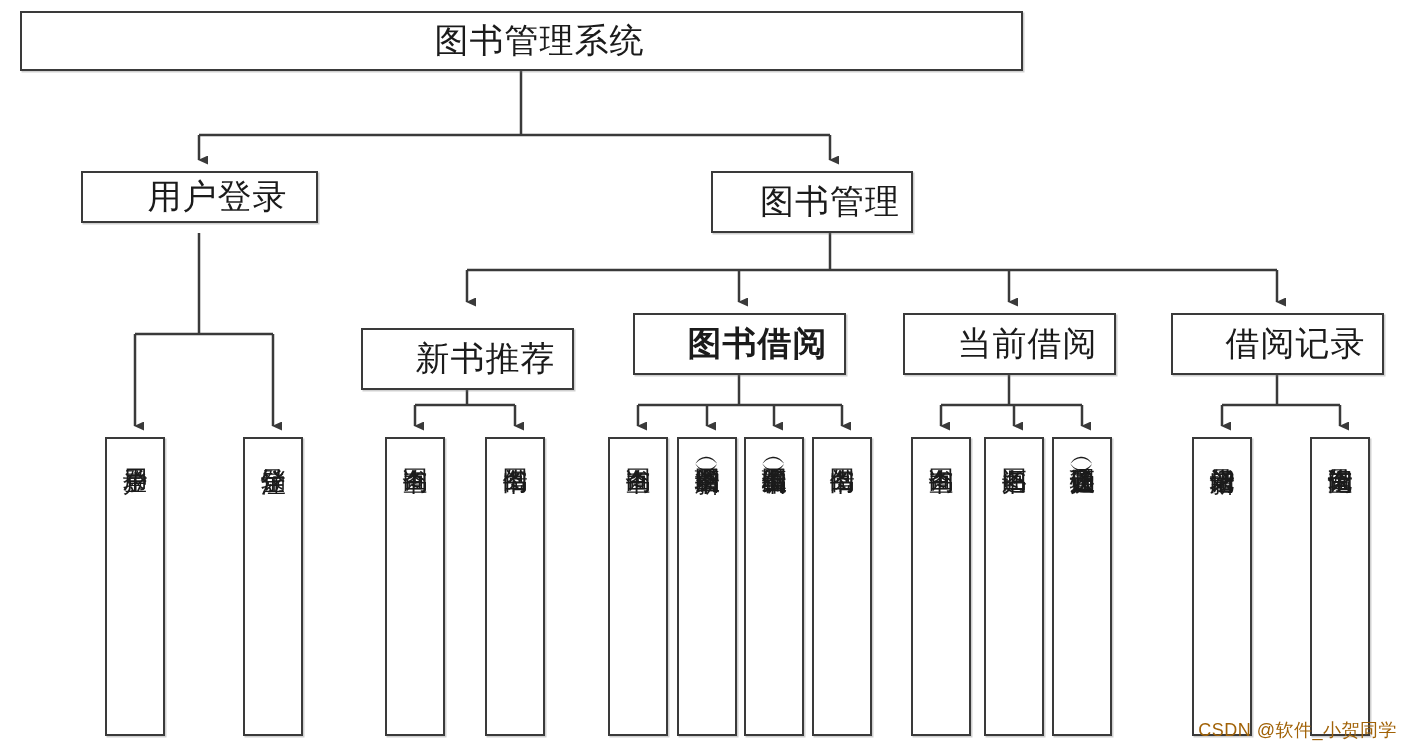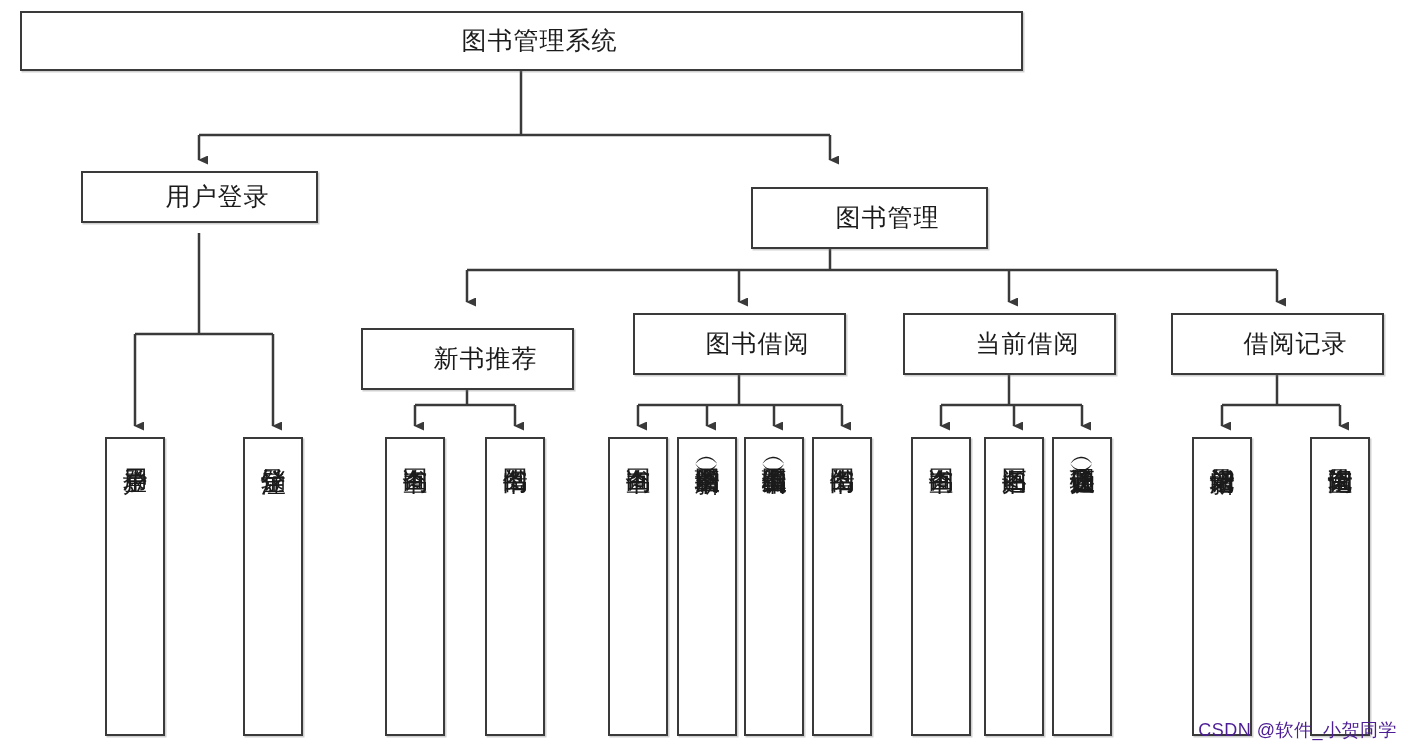"图书管理系统" .node.h { font-size: 25px -> 34px }
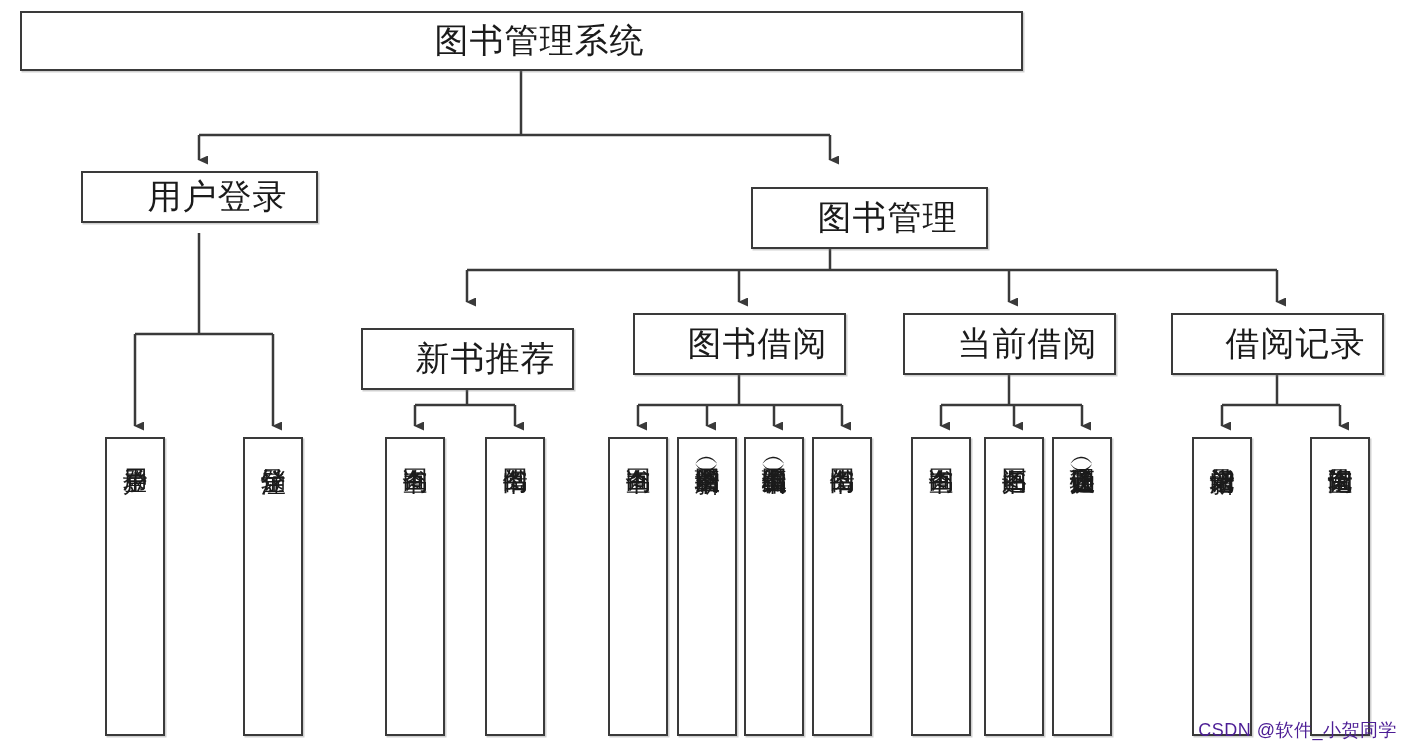"图书管理" div.node { left: 751px -> 711px; margin-top: 16px -> none; width: 237px -> 202px }
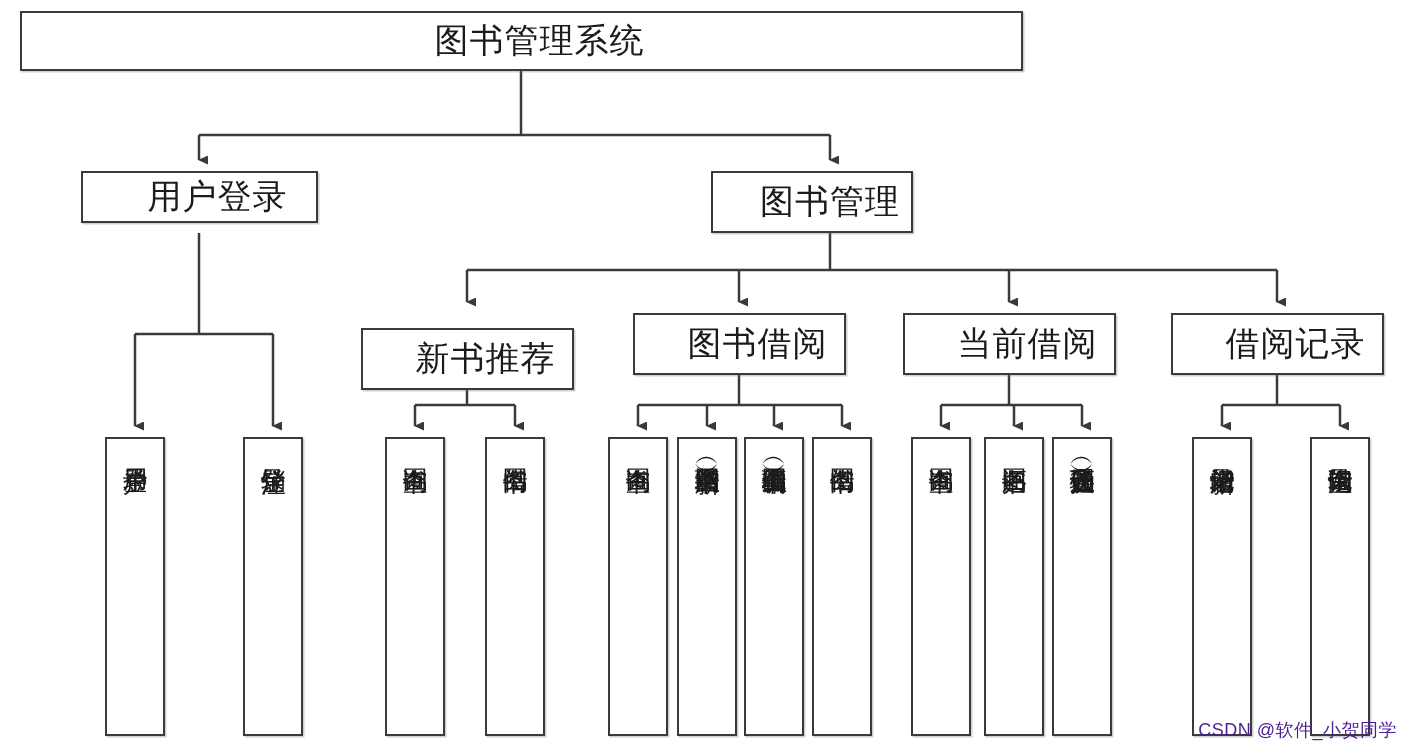"图书借阅" div.node { font-weight: none -> bold }
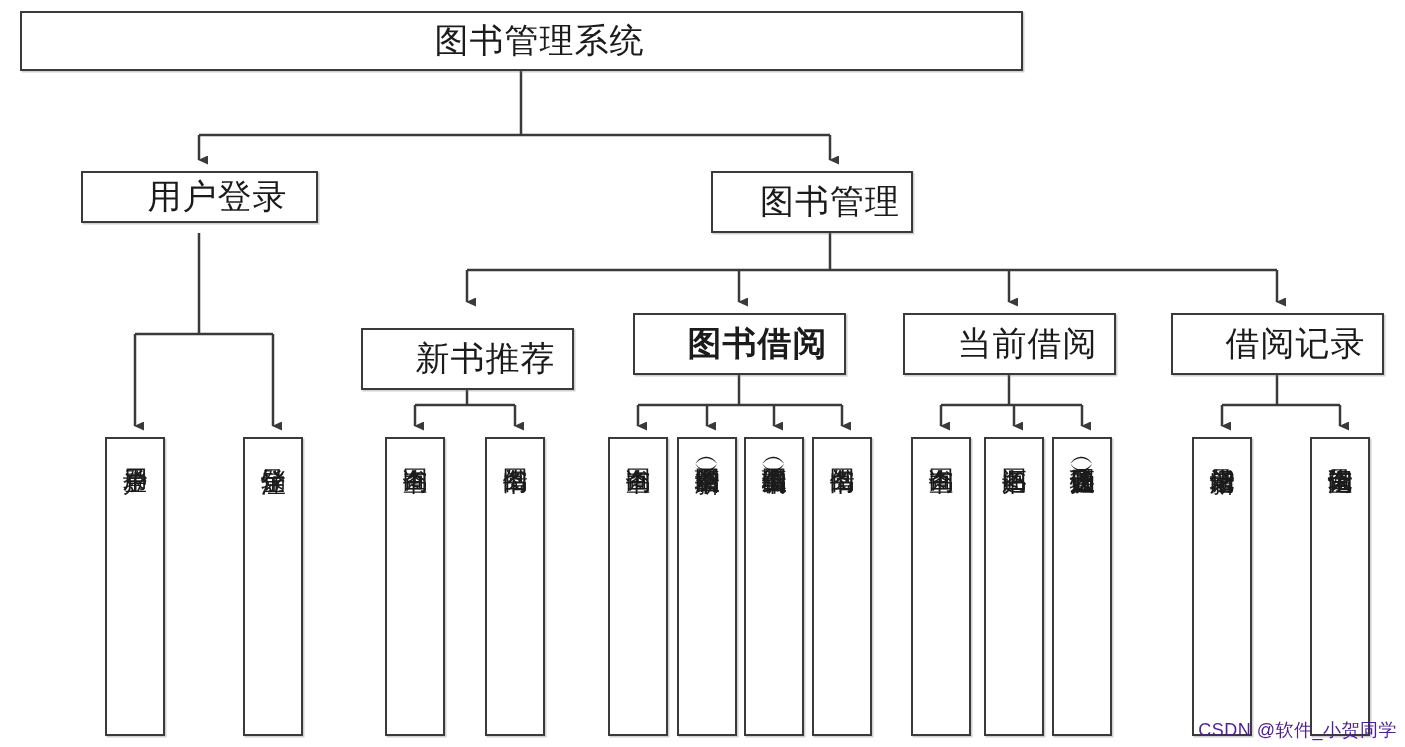"CSDN @软件_小贺同学" #watermark { color: #4c1d95 -> #a16207 }
